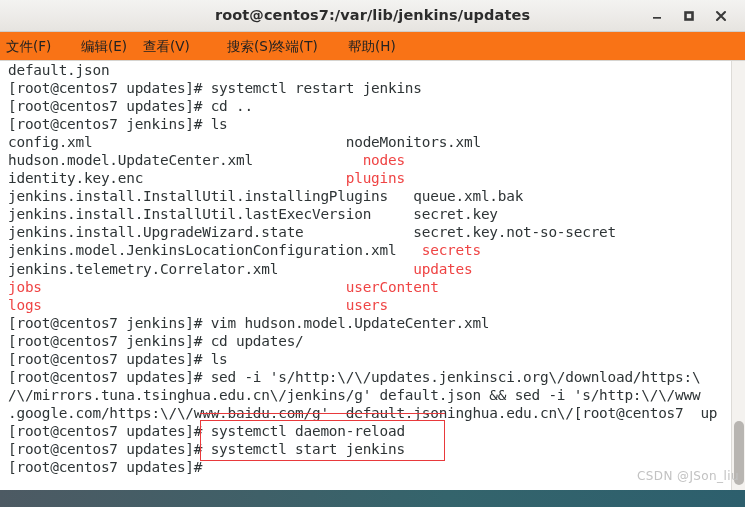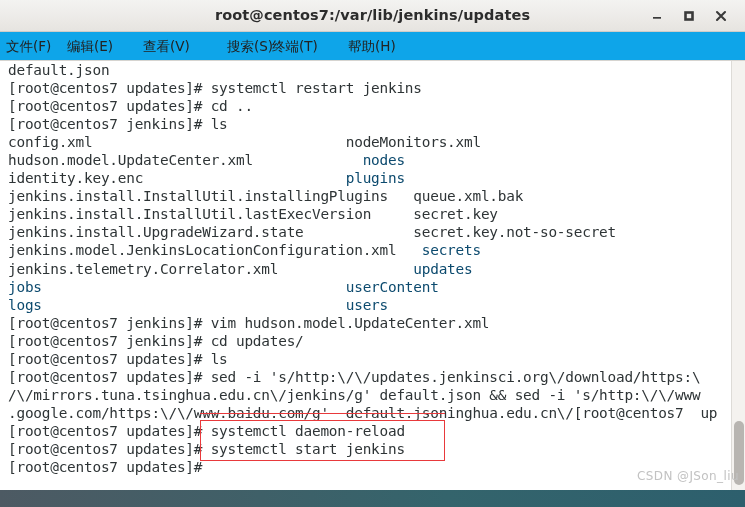"文件(F)" #menubar { background: #0ea5e9 -> #f97316 }
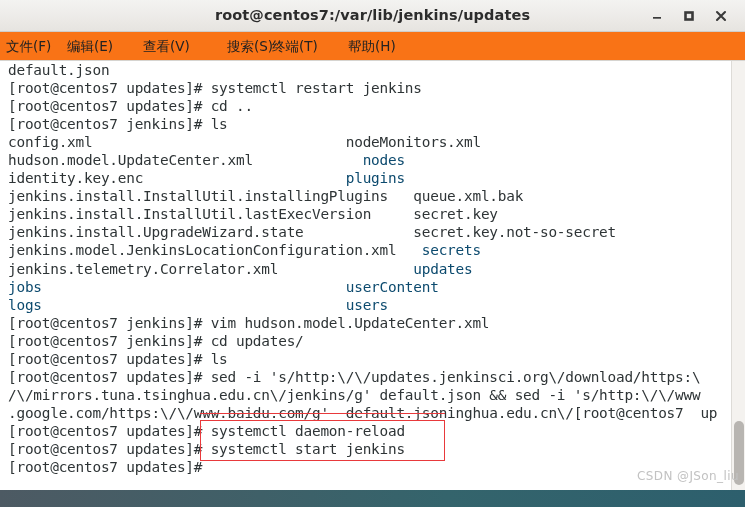"编辑(E)" div.menu-item { left: 67px -> 81px }
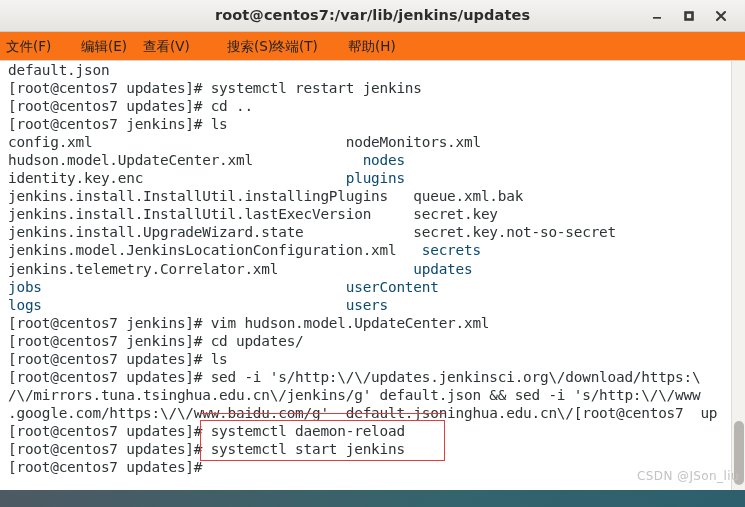"nodes" .dir { color: #0c4a6e -> #ef4444 }
